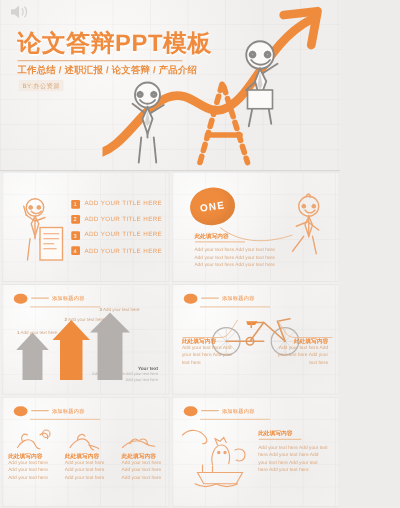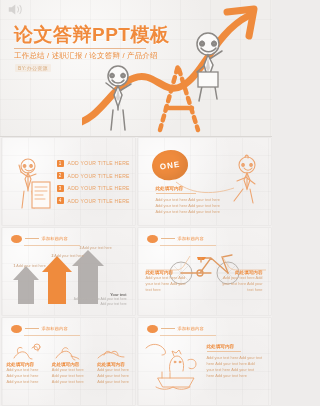"工作总结 / 述职汇报 / 论文答辩" .hero-sub { font-weight: normal -> bold }
